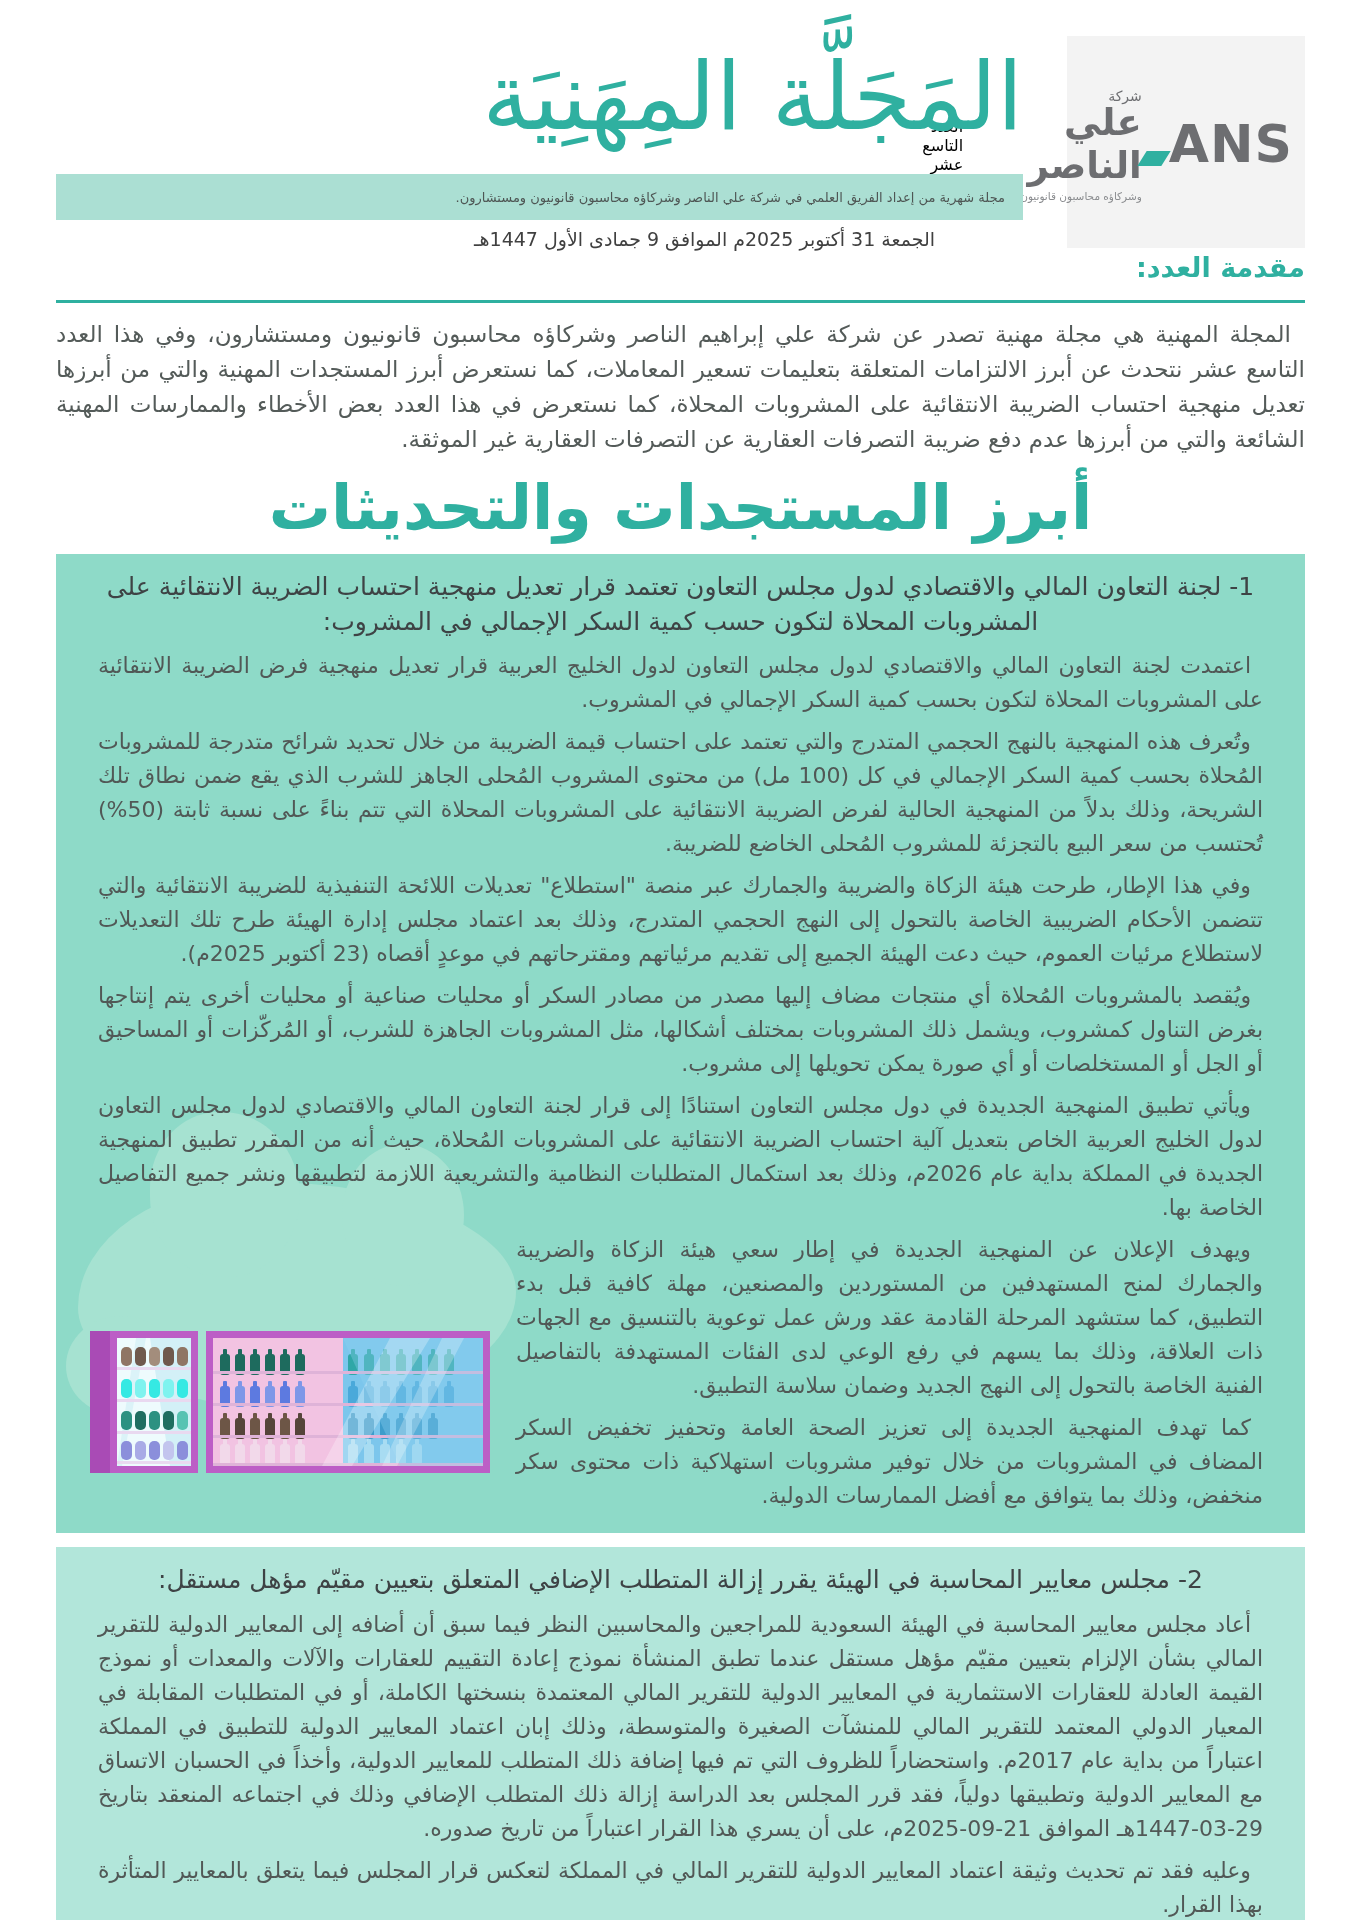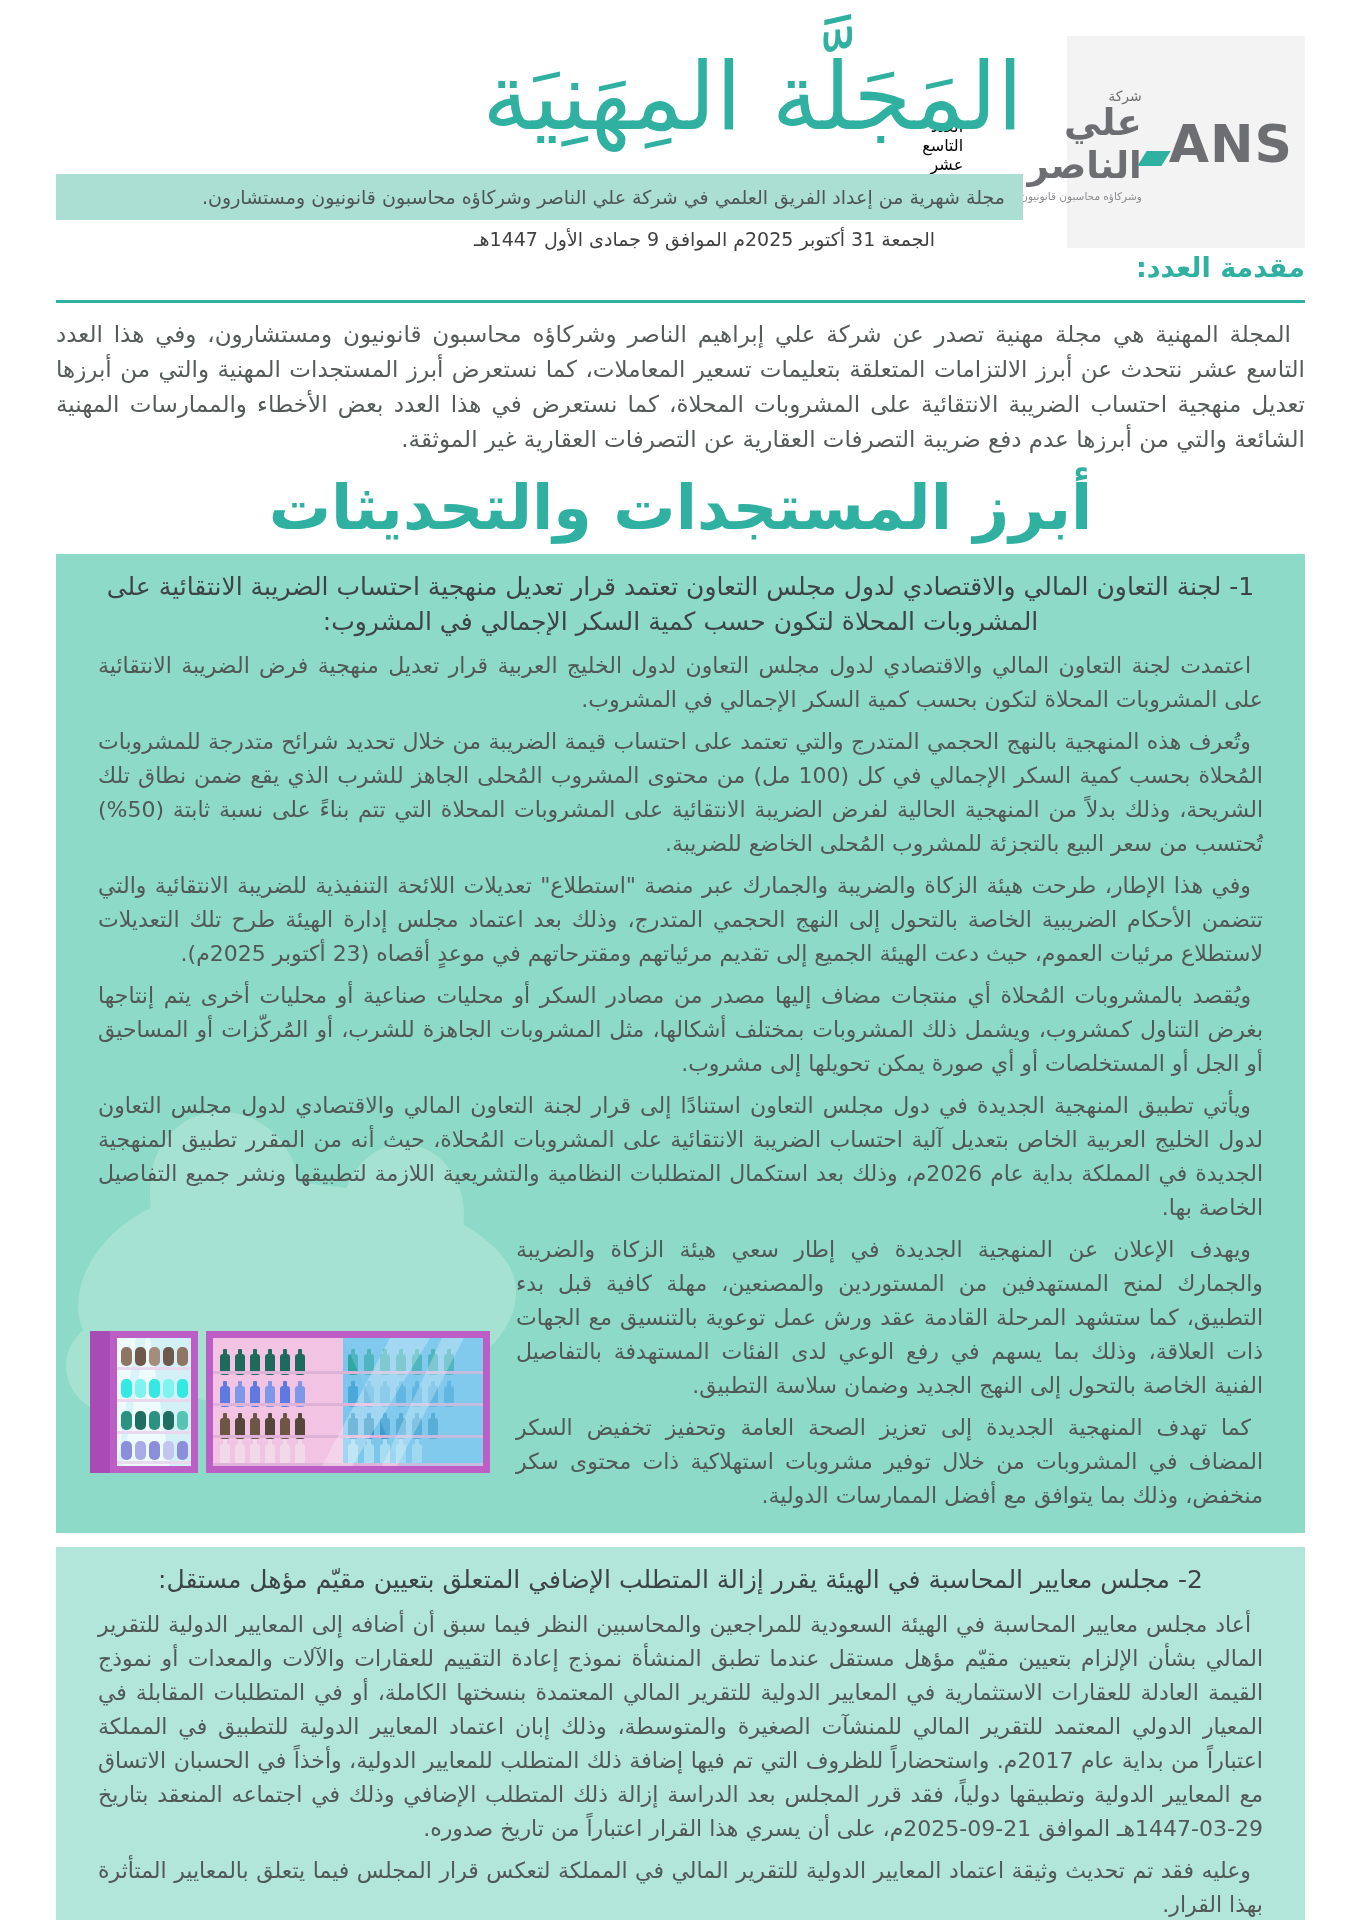"مجلة شهرية من إعداد الفريق" .banner { font-size: 19px -> 13px }
